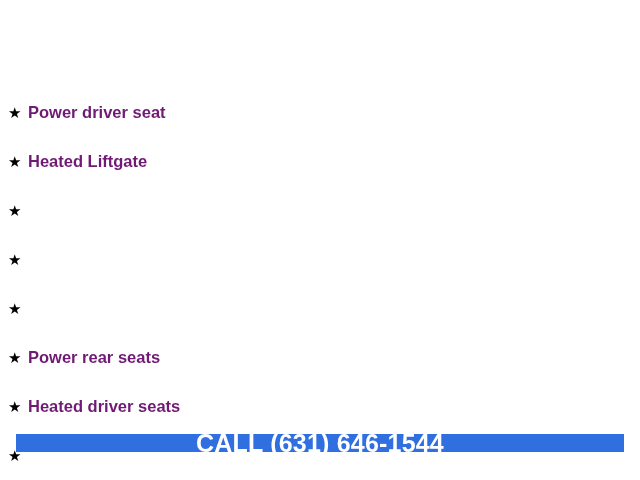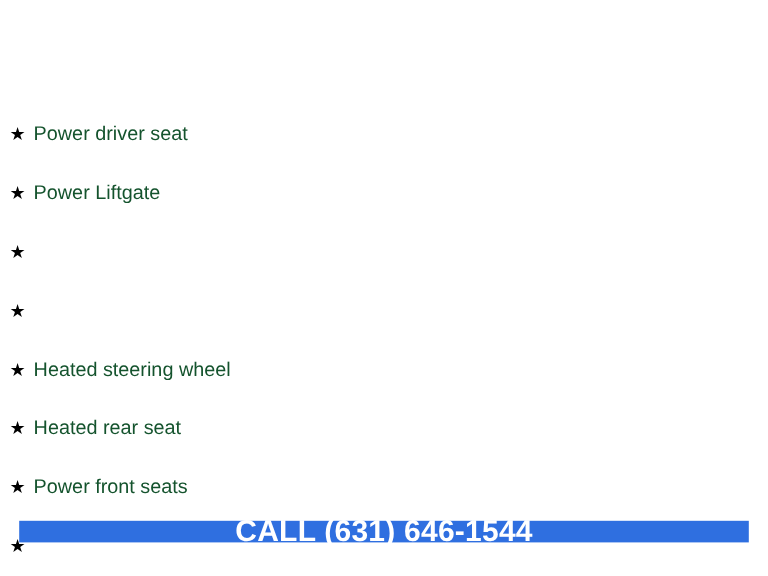"Power driver seat" .feature-label { color: #14532d -> #701a75; font-weight: none -> bold }
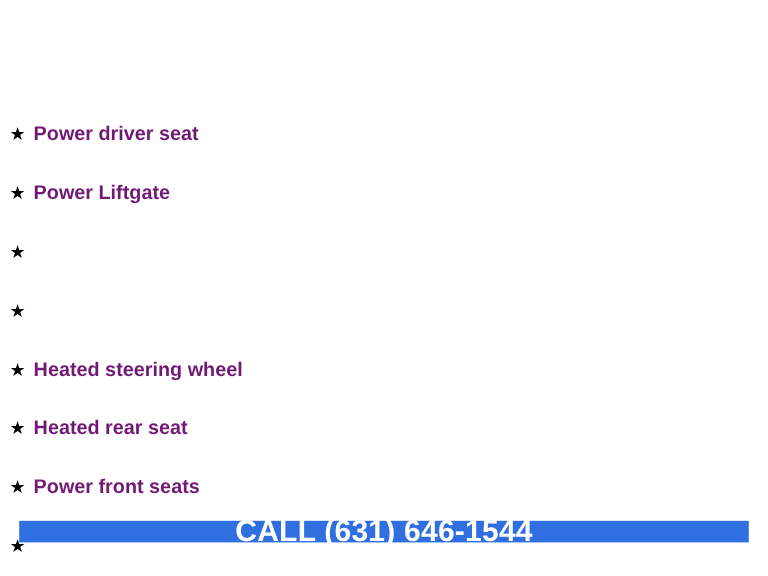"Power Liftgate" span.feature-label { text: Power -> Heated }
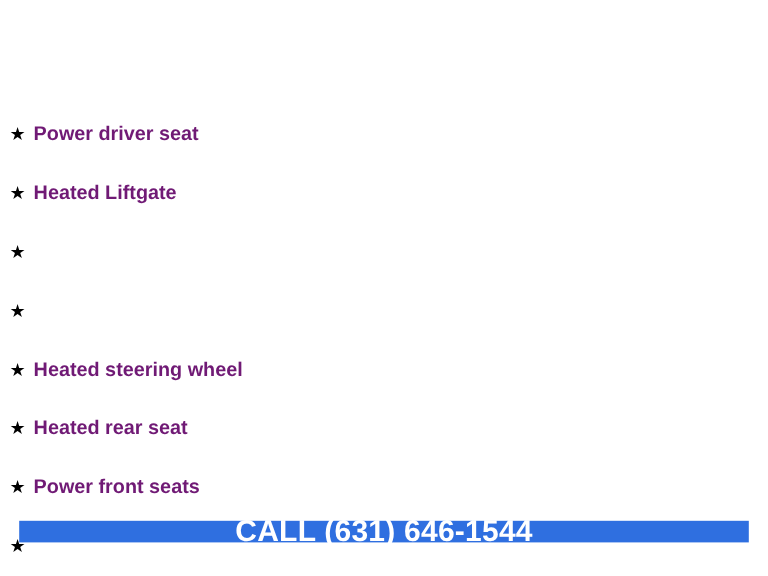"Heated steering wheel" span.feature-label { html: <span>Heated steering wheel</span> -> none }
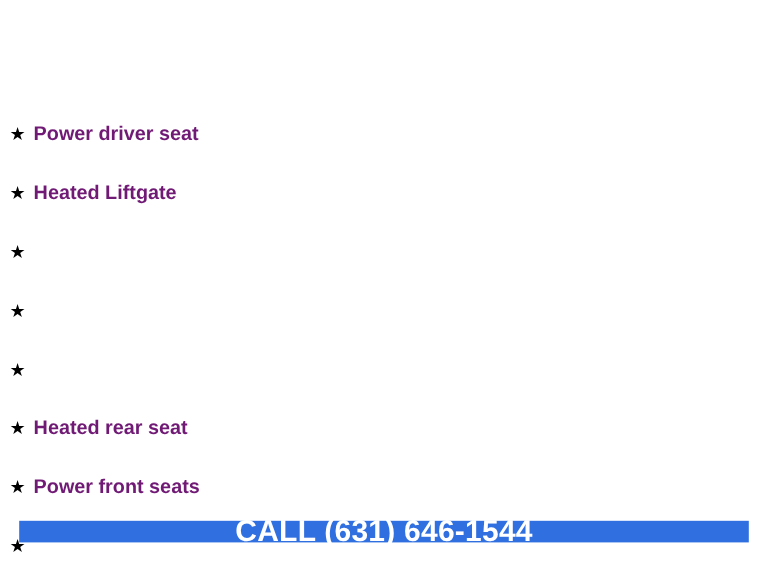"Heated rear seat" span.feature-label { text: Heated rear seat -> Power rear seats }
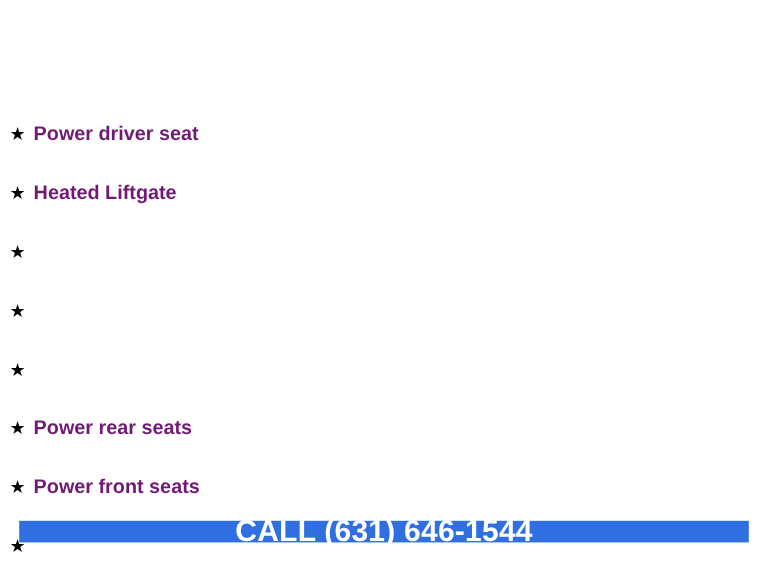"Power front seats" span.feature-label { text: Power front -> Heated driver }
